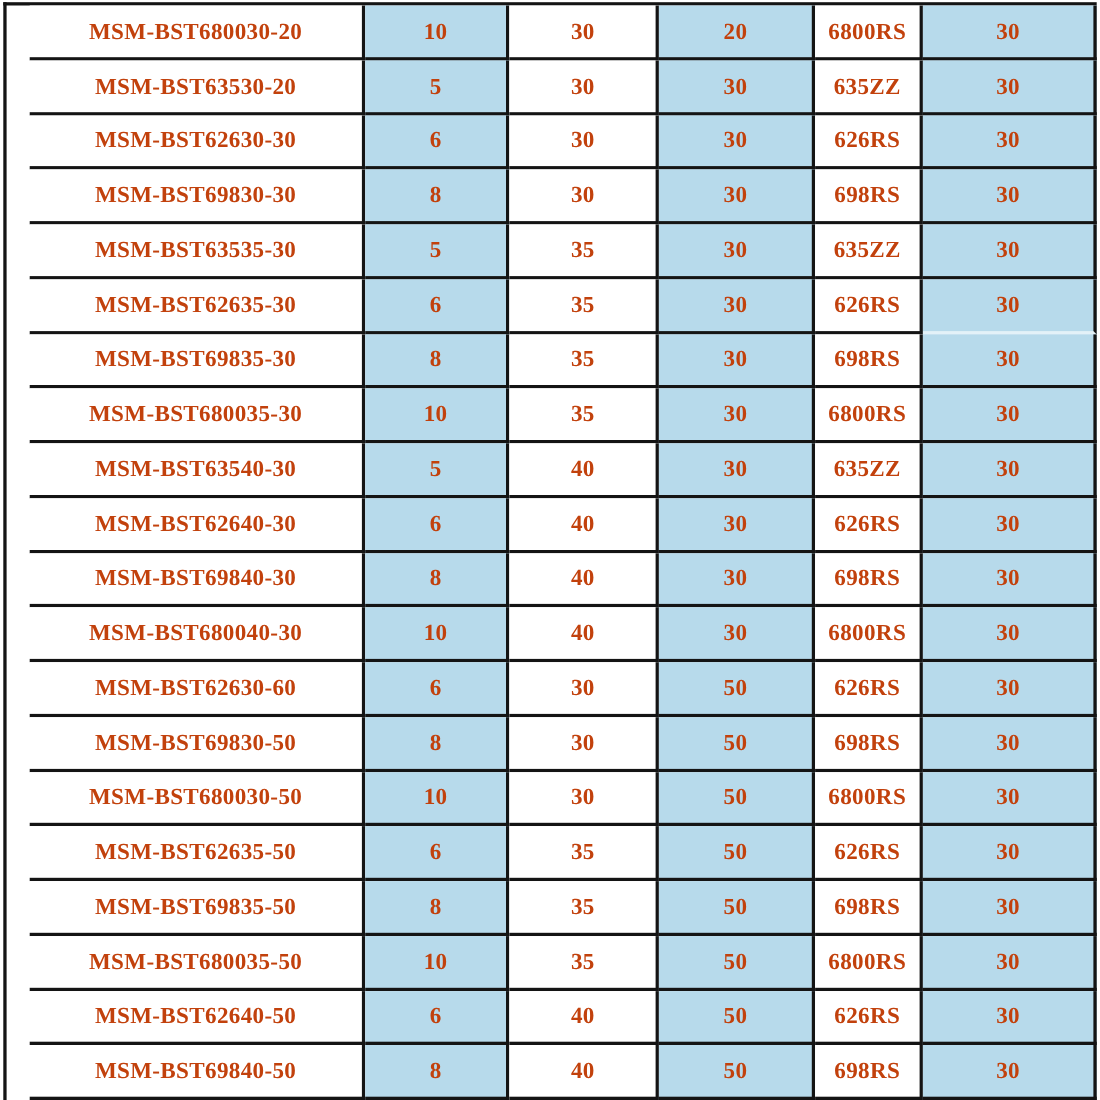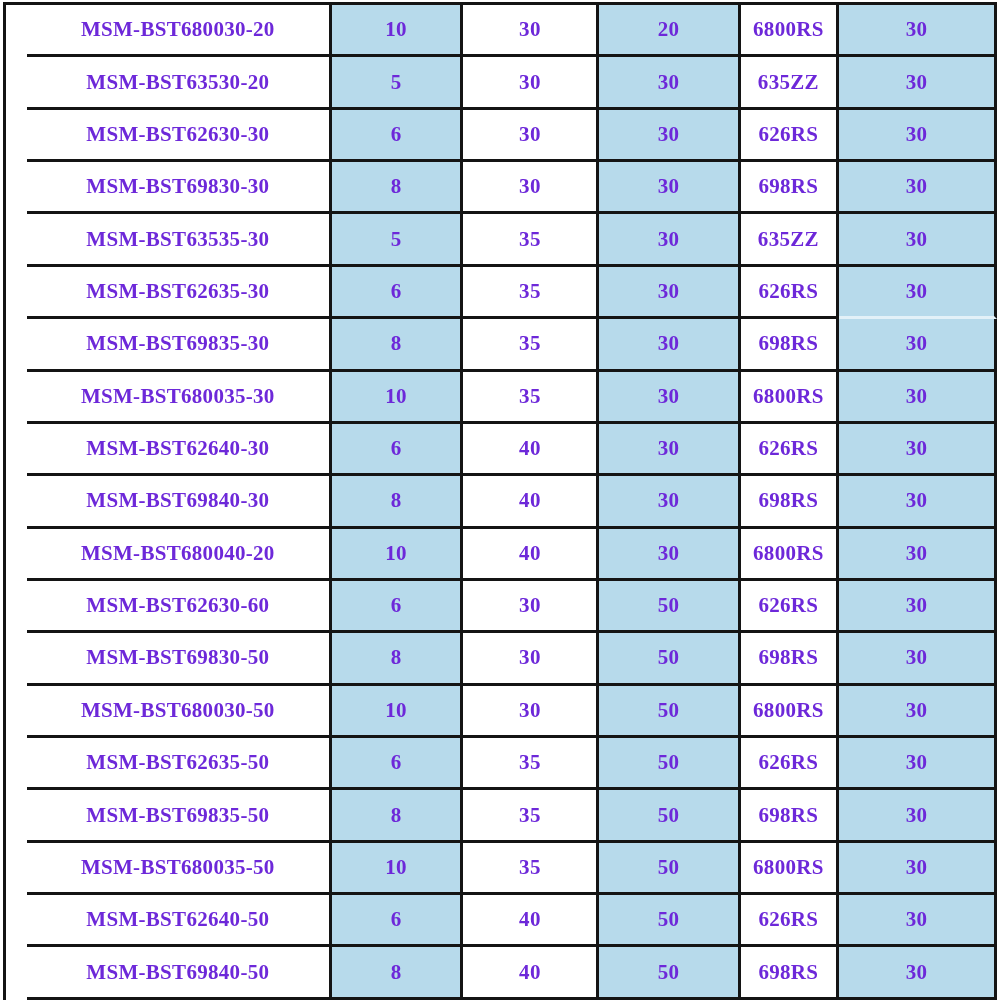"MSM-BST680030-20" table.spec-table { color: #6d28d9 -> #c2410c }
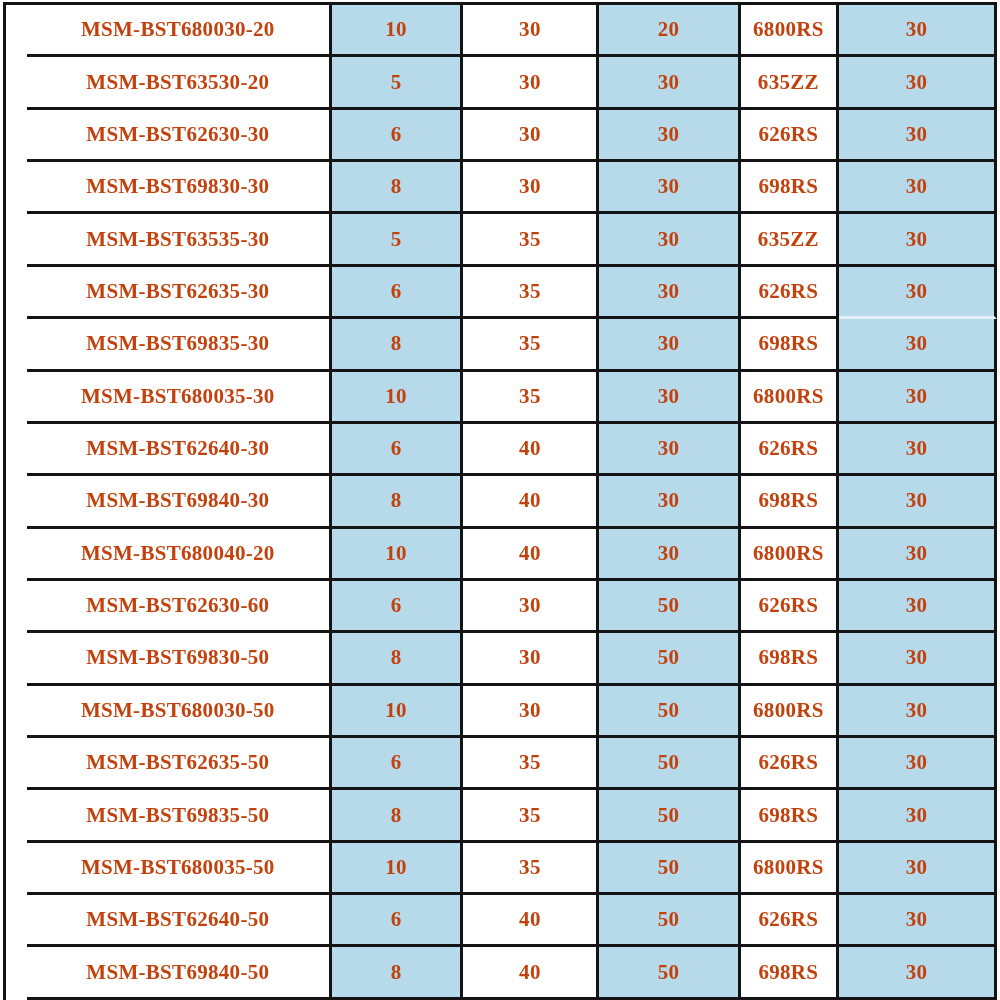"MSM-BST63540-30" tr { html: none -> <tr> <td>MSM-BST63540-30</td> <td>5</td> <td>40</td> <td>30</td> <td>635ZZ</td> <td>30</td> </tr> }
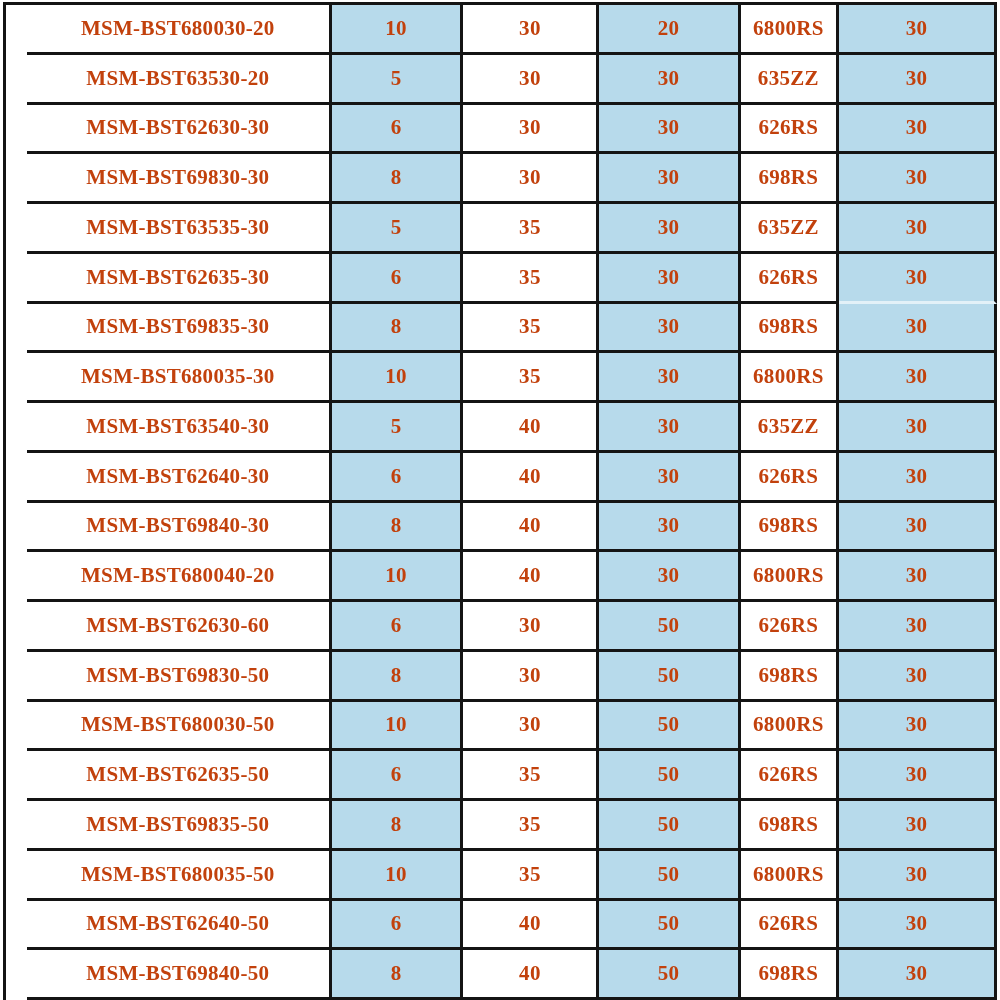"MSM-BST680040-20" td { text: MSM-BST680040-20 -> MSM-BST680040-30 }
